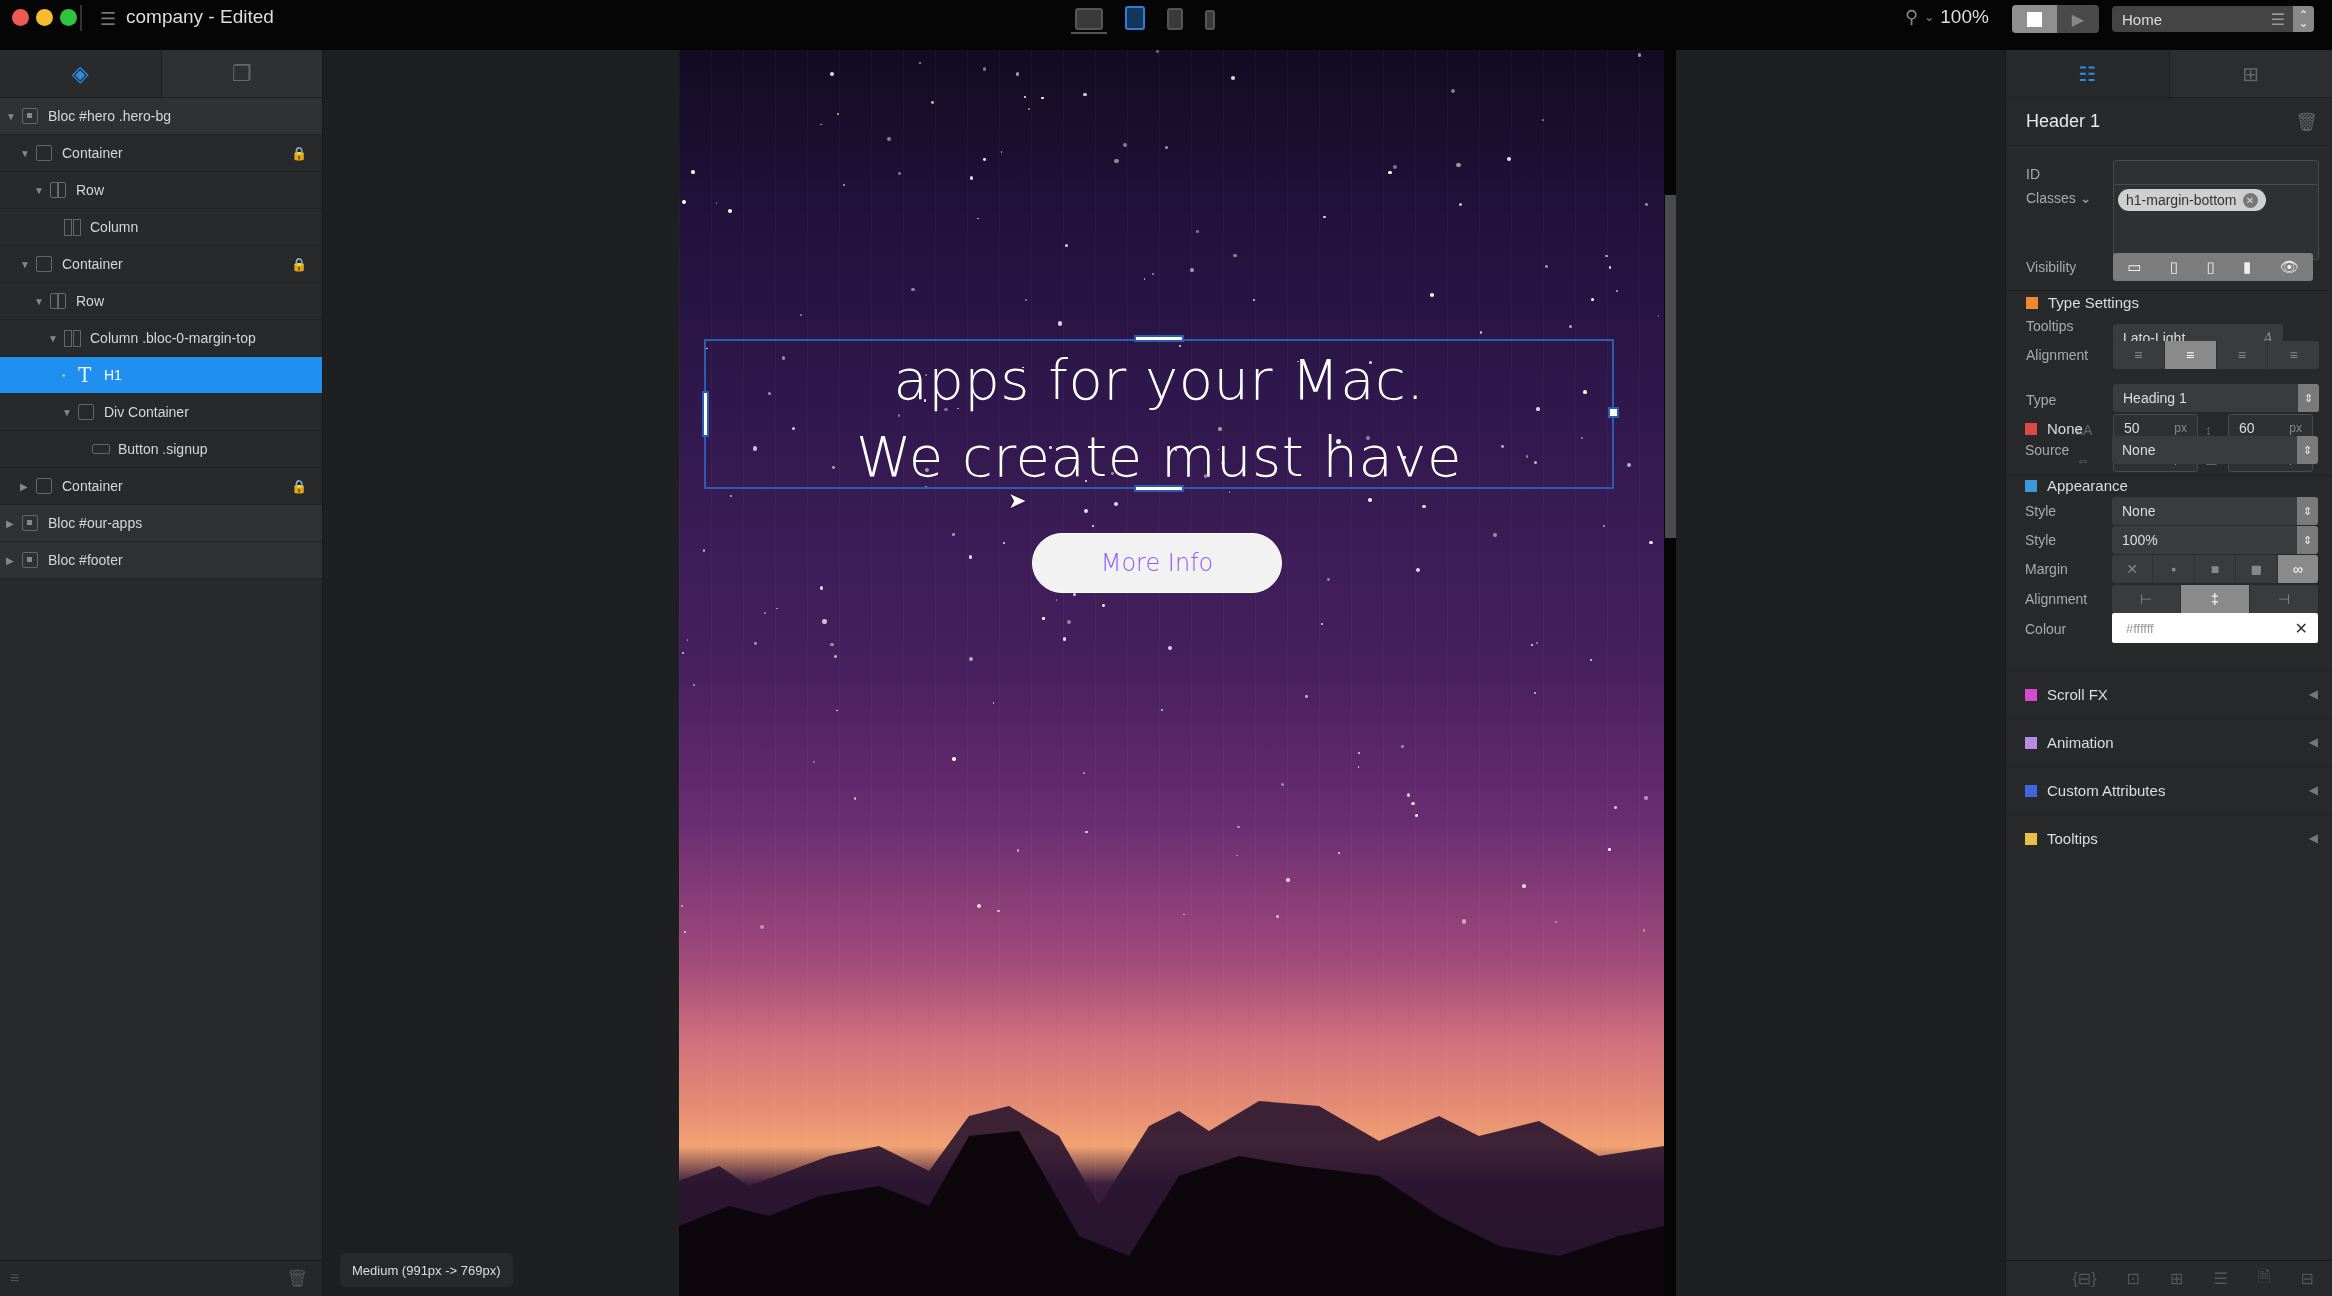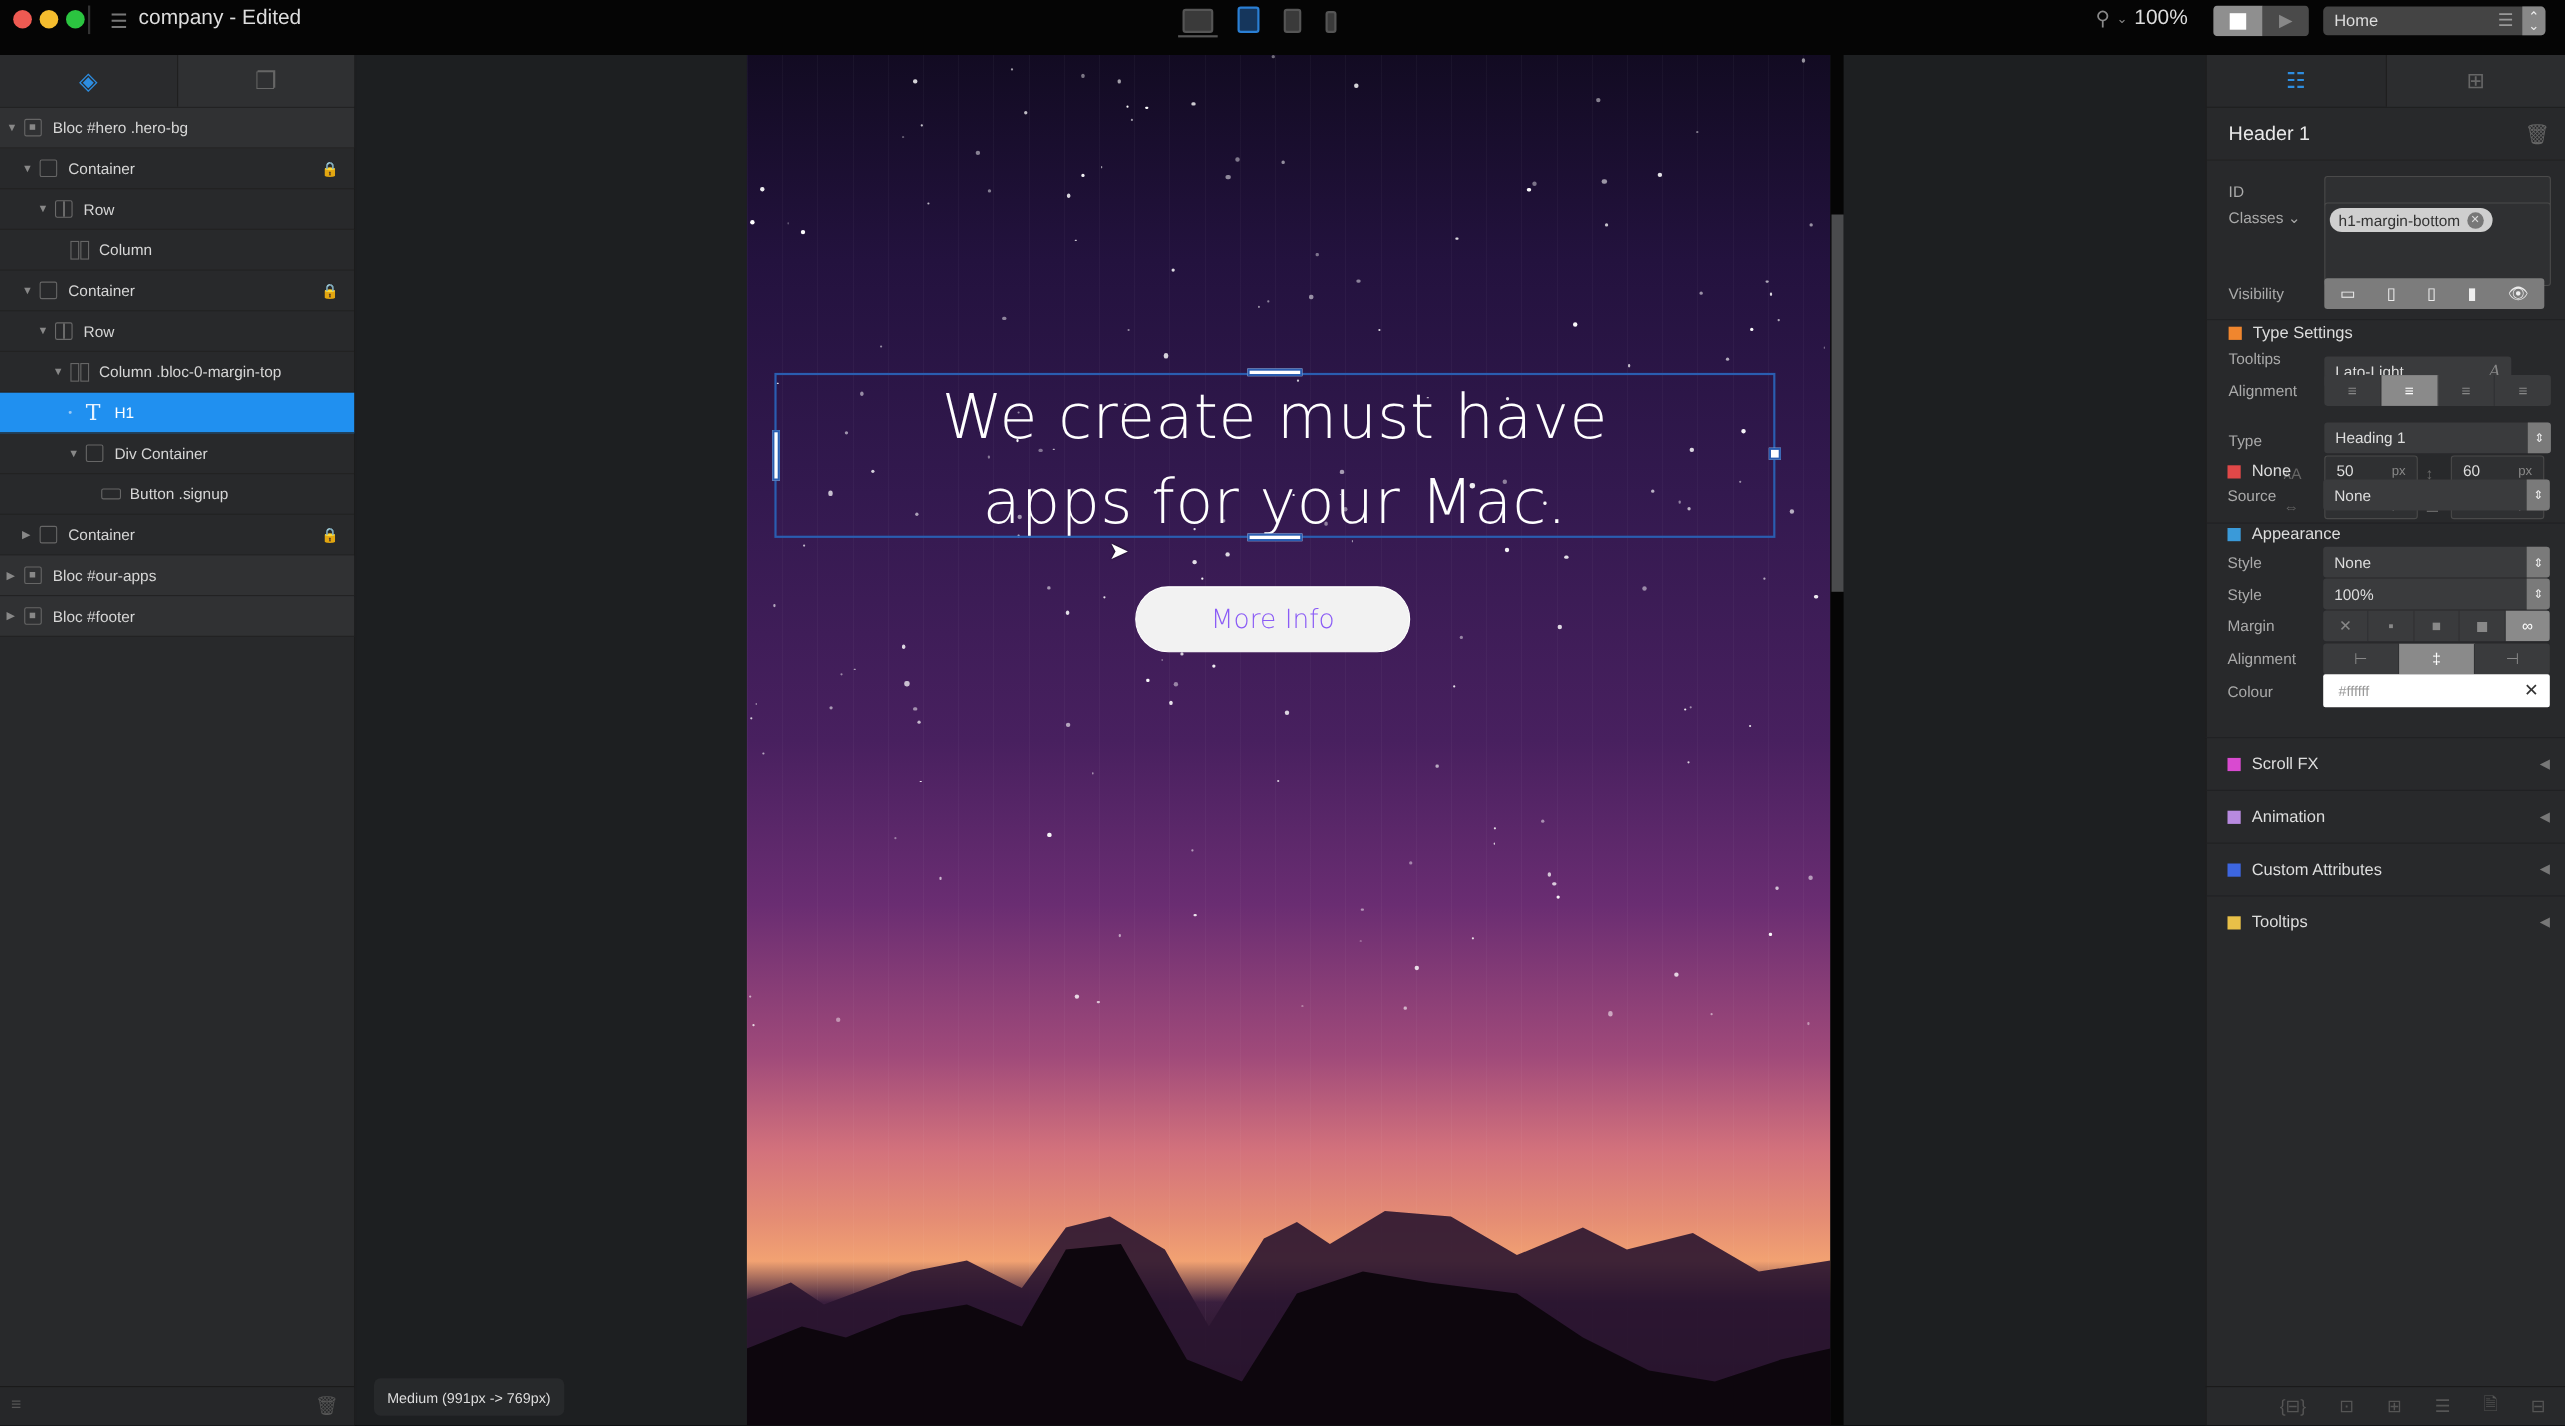"We create must have" div { order: before "apps for your Mac." -> after "apps for your Mac." }
